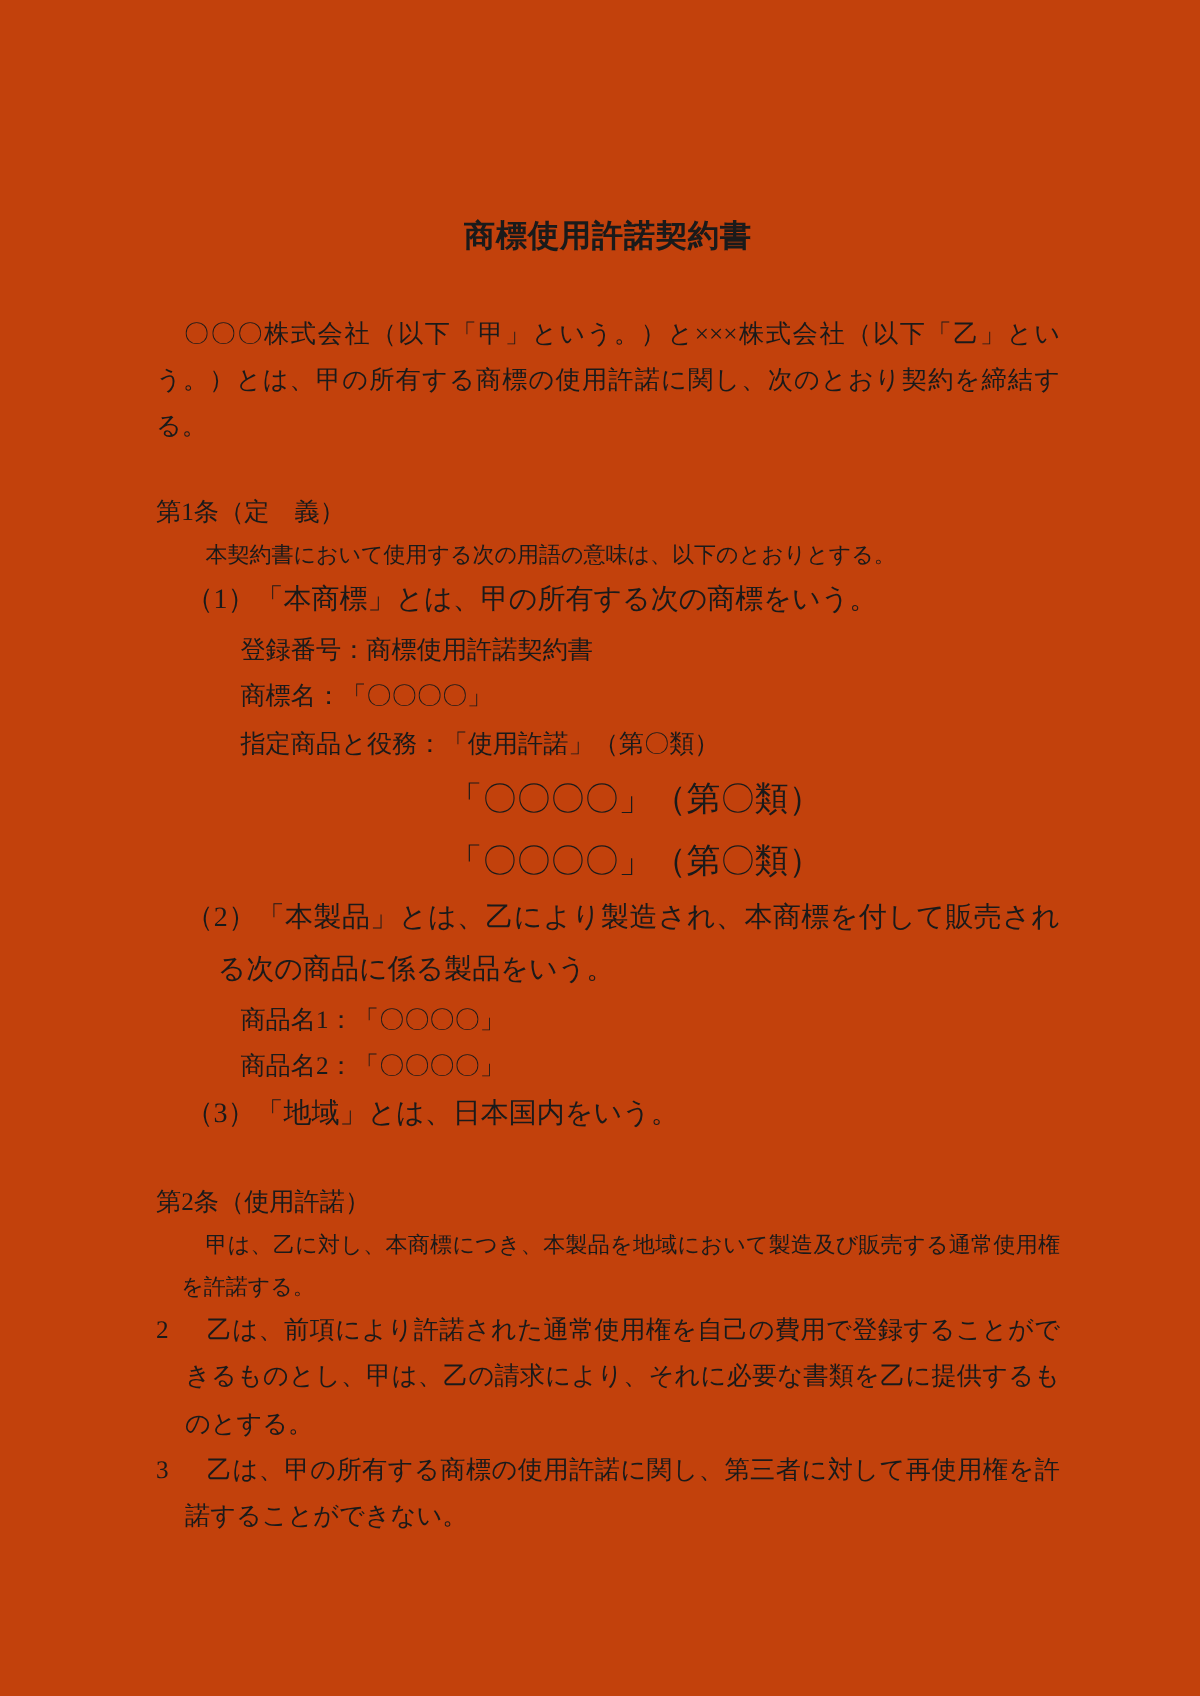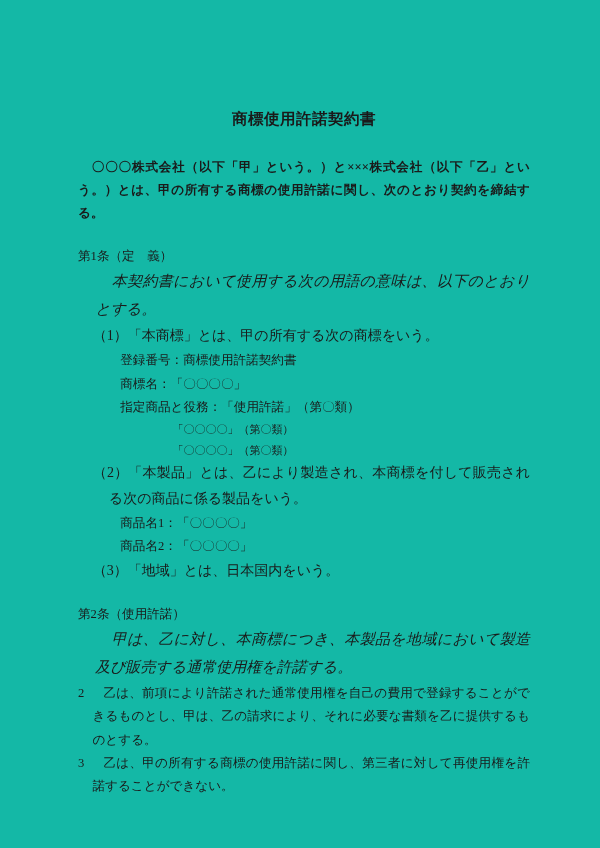"商標使用許諾契約書" .page { background: #14b8a6 -> #c2410c }
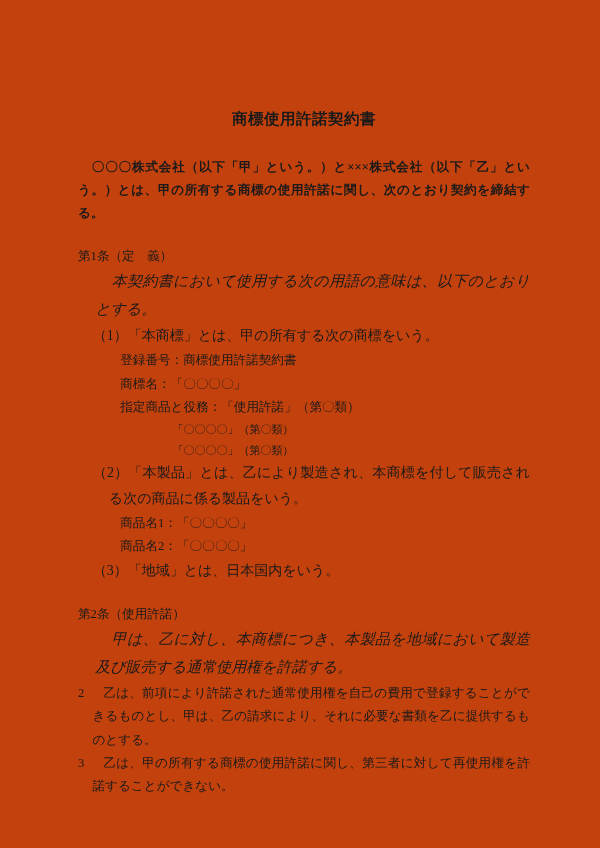"〇〇〇株式会社（以下「甲」という。）と×××株式会社（以下「乙」という。）とは、" .para { font-weight: bold -> none }
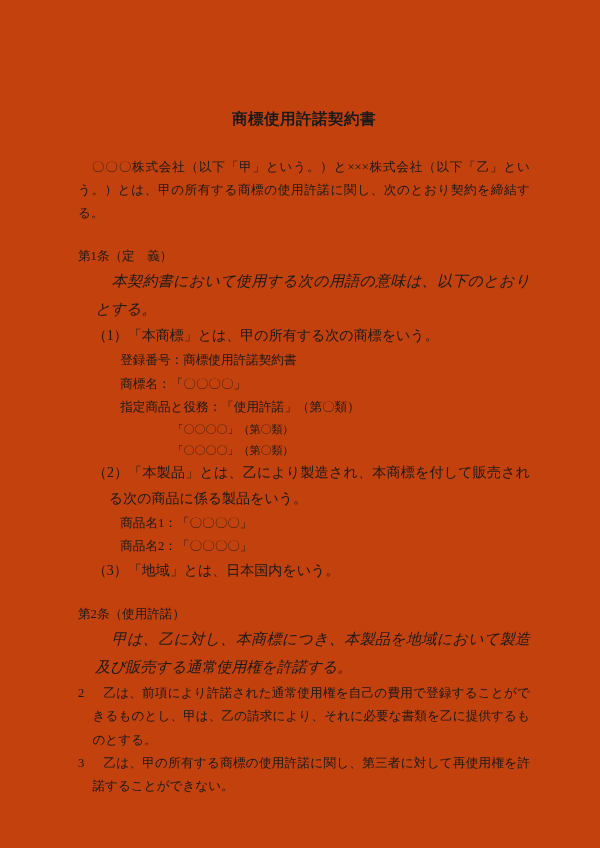"本契約書において使用する次の用語の意味は、以下のとおりとする。" .body-line { font-size: 15px -> 11px; font-style: italic -> none }
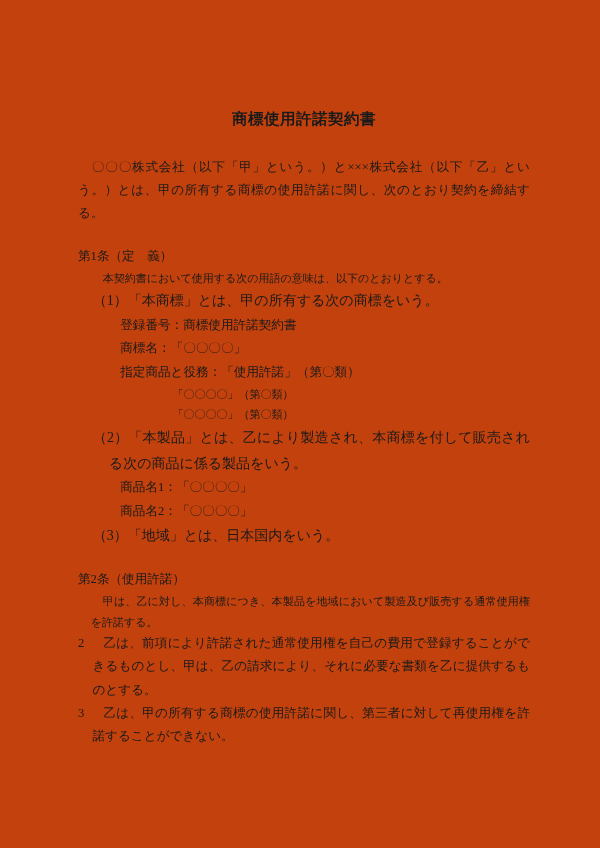"「〇〇〇〇」（第〇類）" .detail-cont { font-size: 11px -> 17px }
